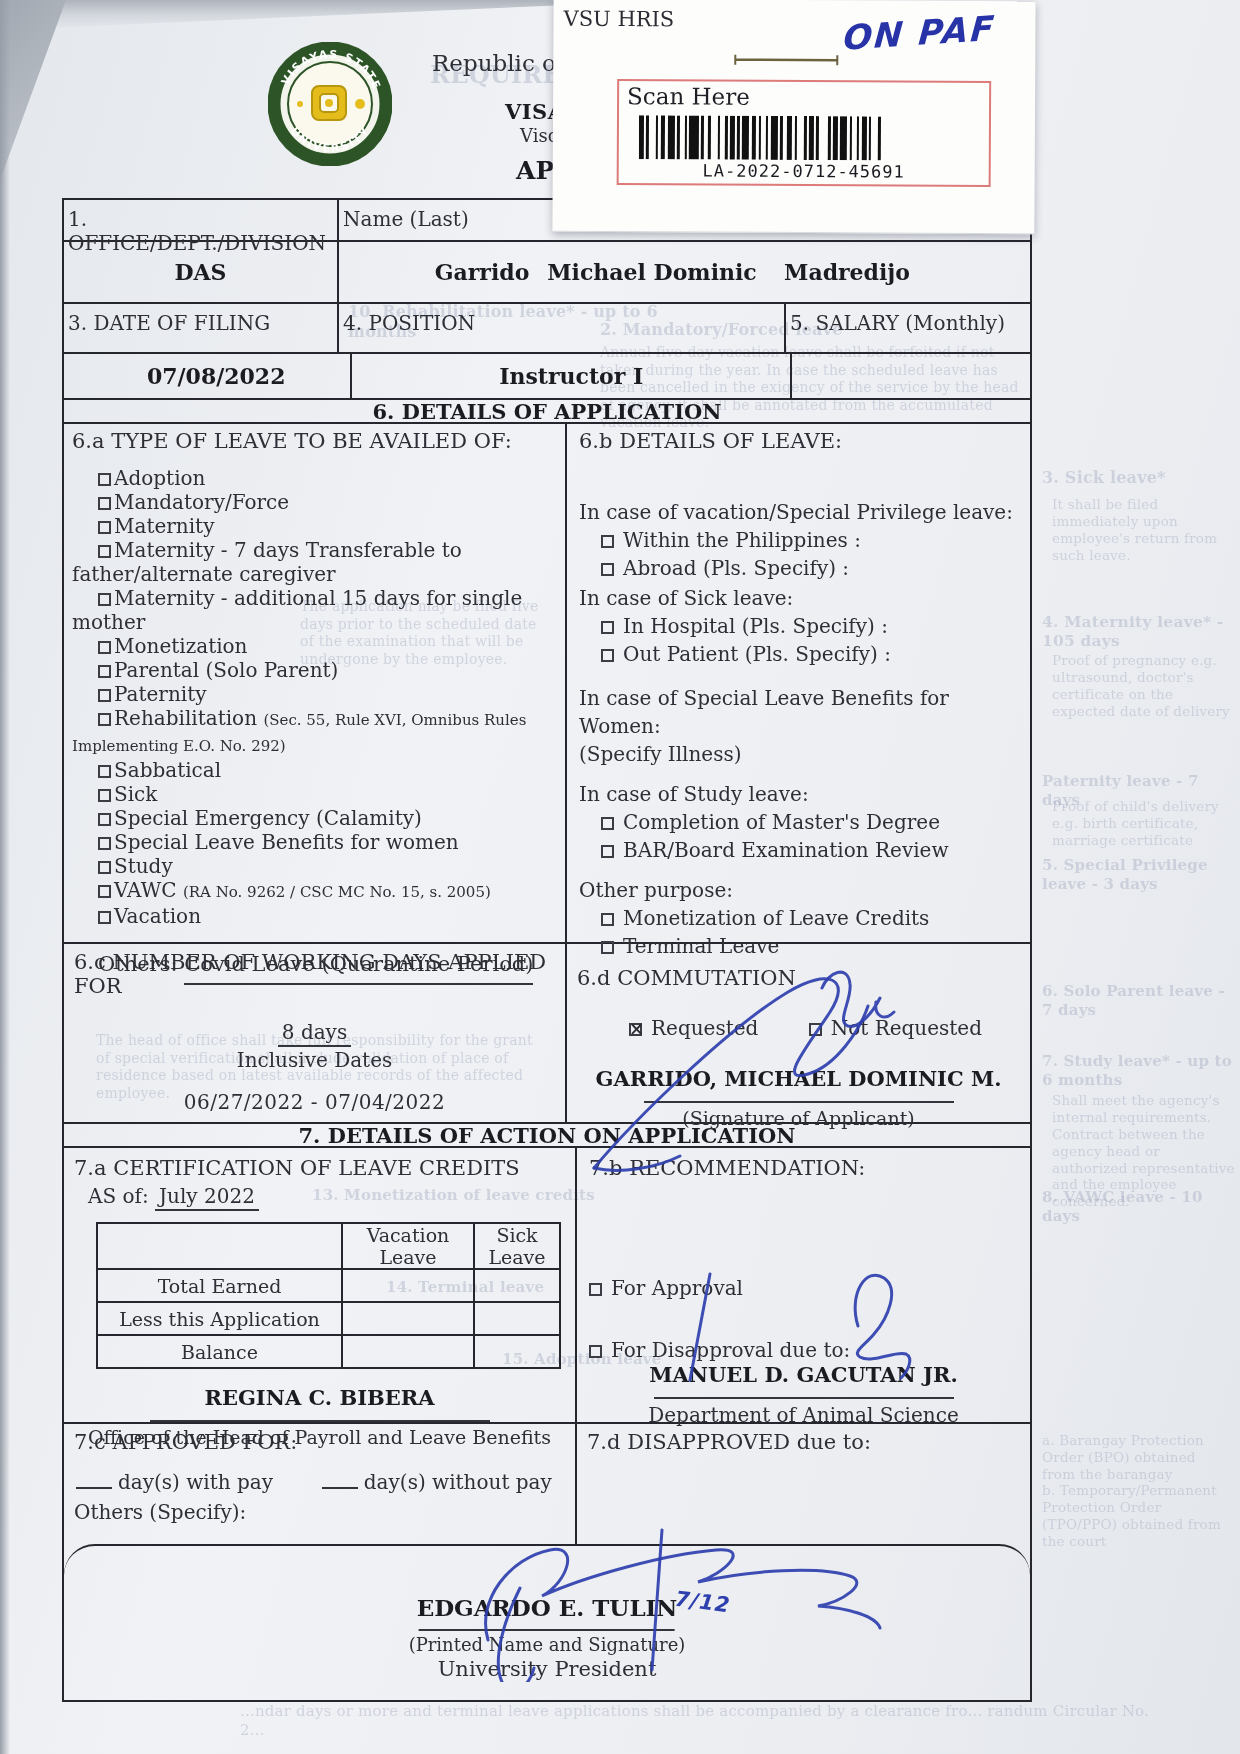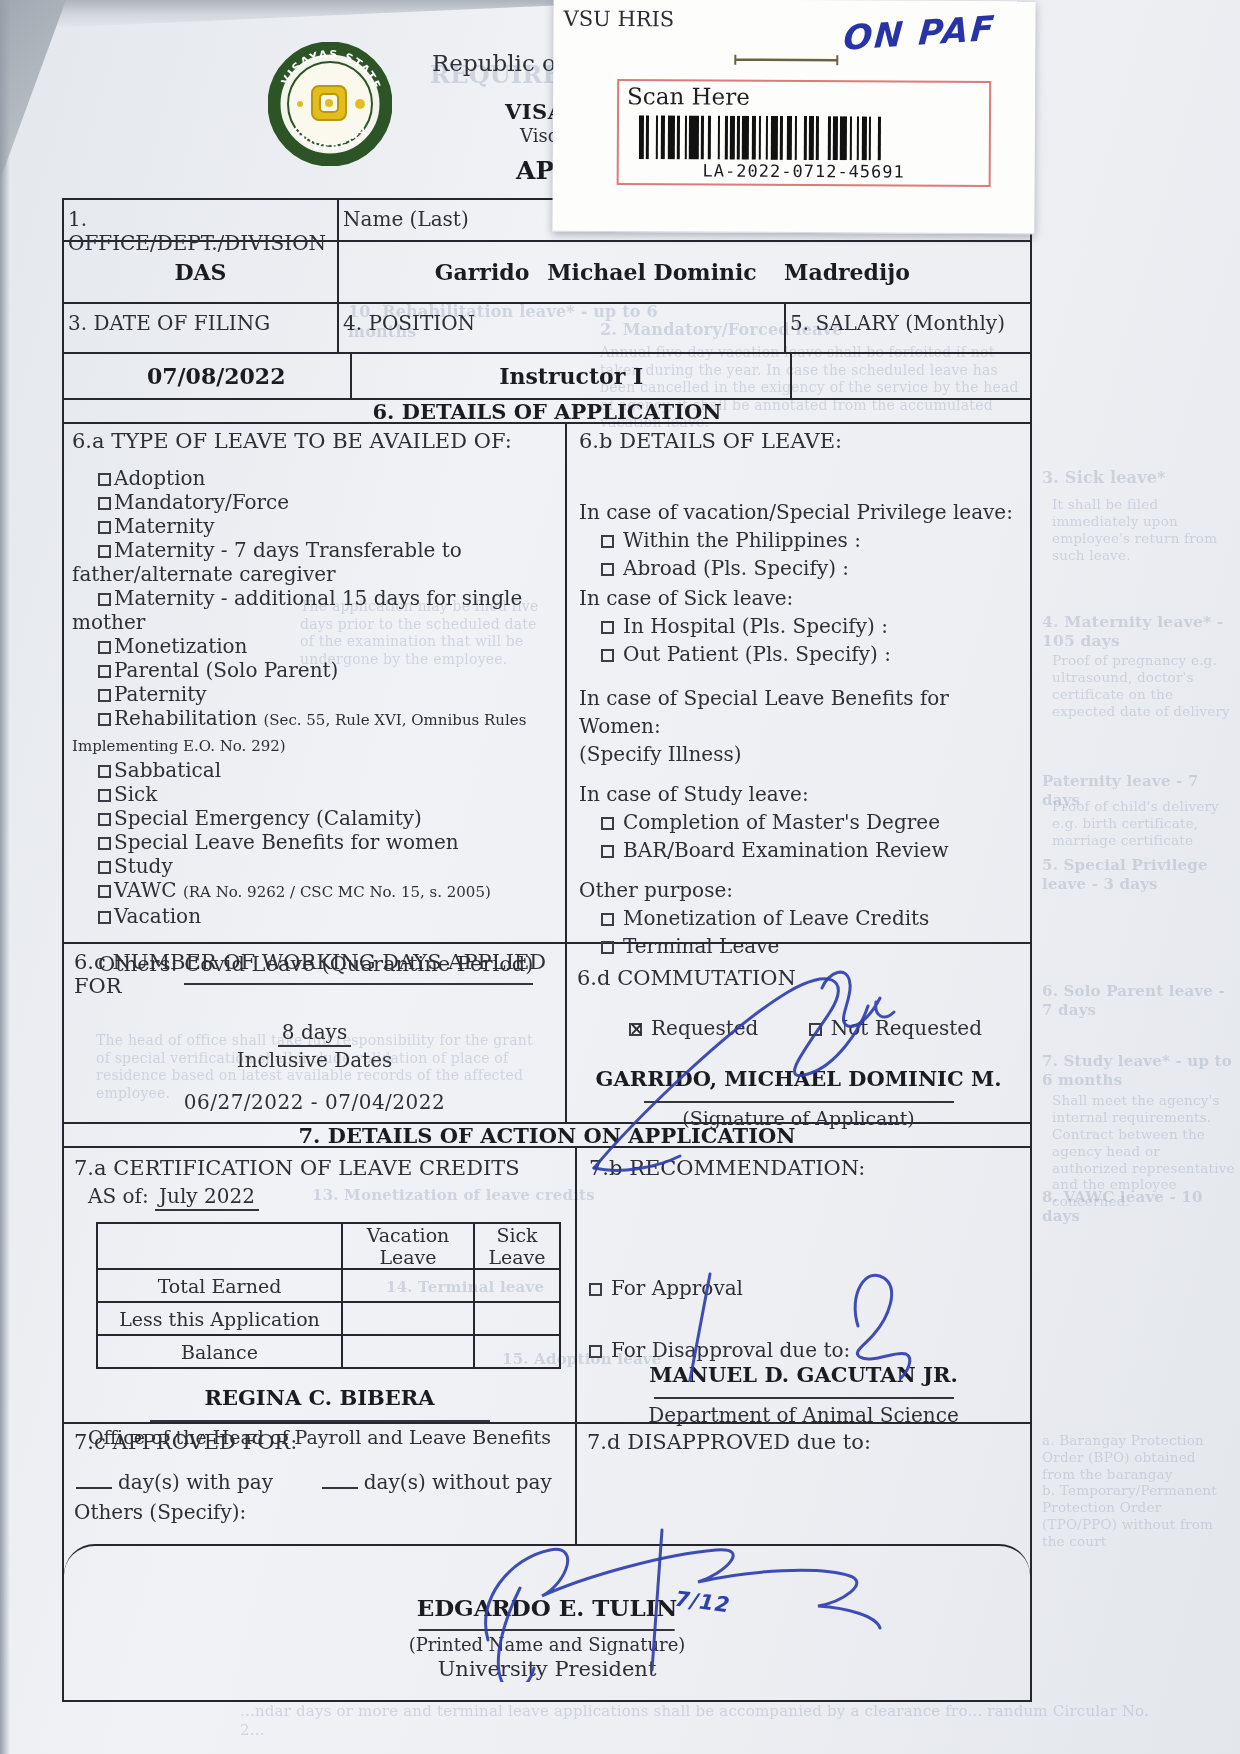"b. Temporary/Permanent Protection Order" div.bt { text: without -> obtained }
